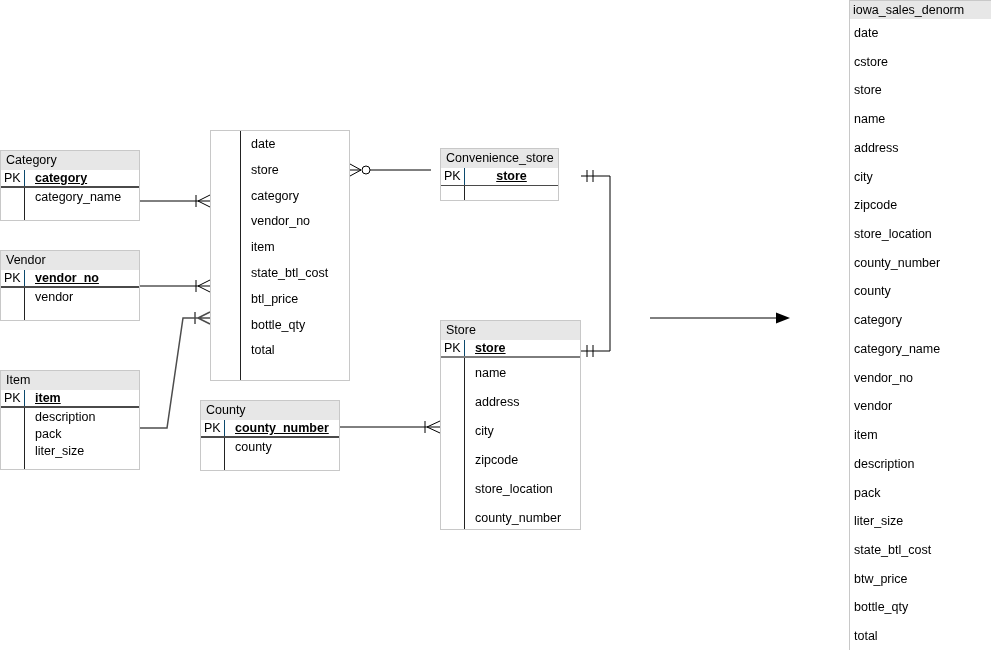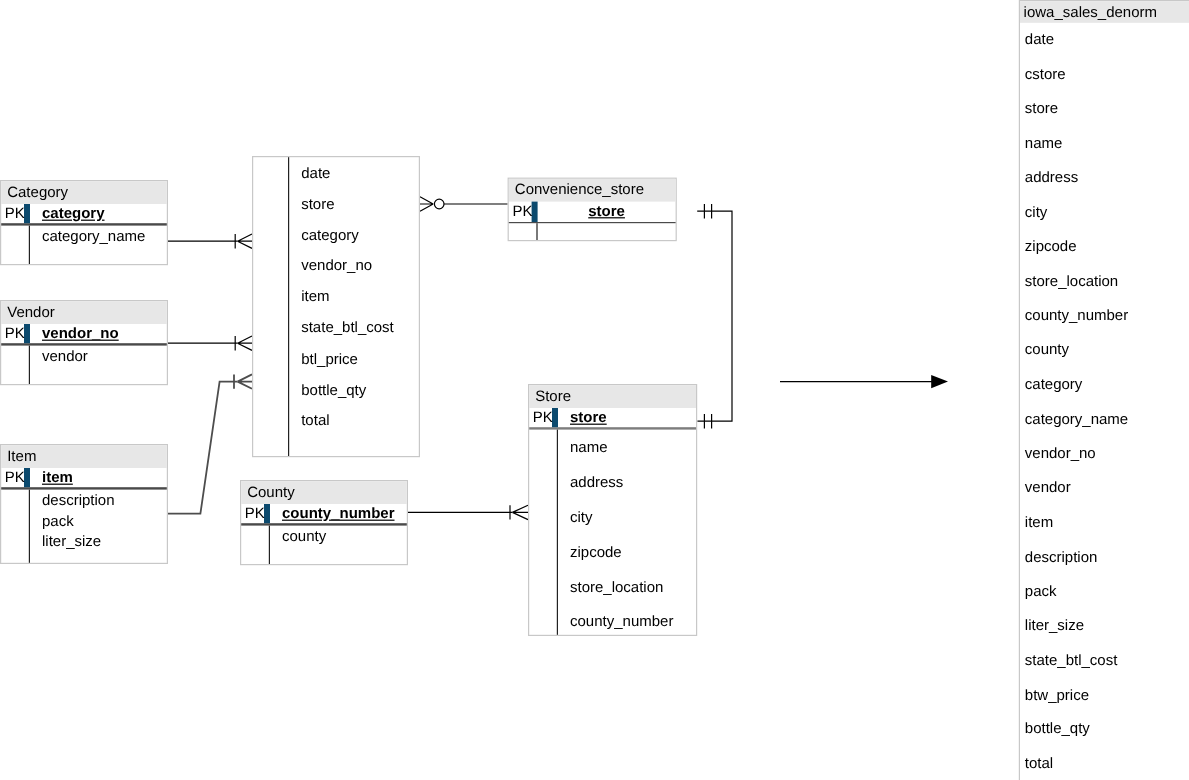"Convenience_store" div.entity { left: 423px -> 440px; width: 141px -> 119px }
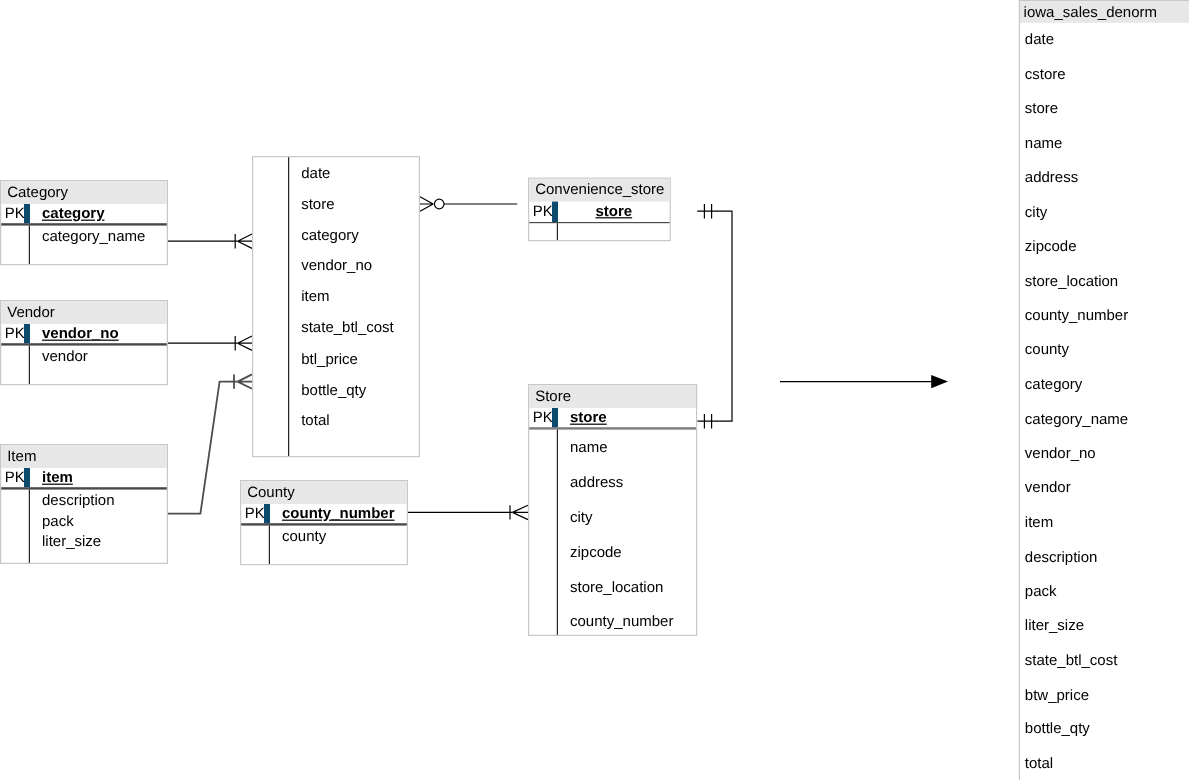"PK" .pk-cell { border-right: 5px solid #0c4a6e -> 1px solid #0c4a6e }
